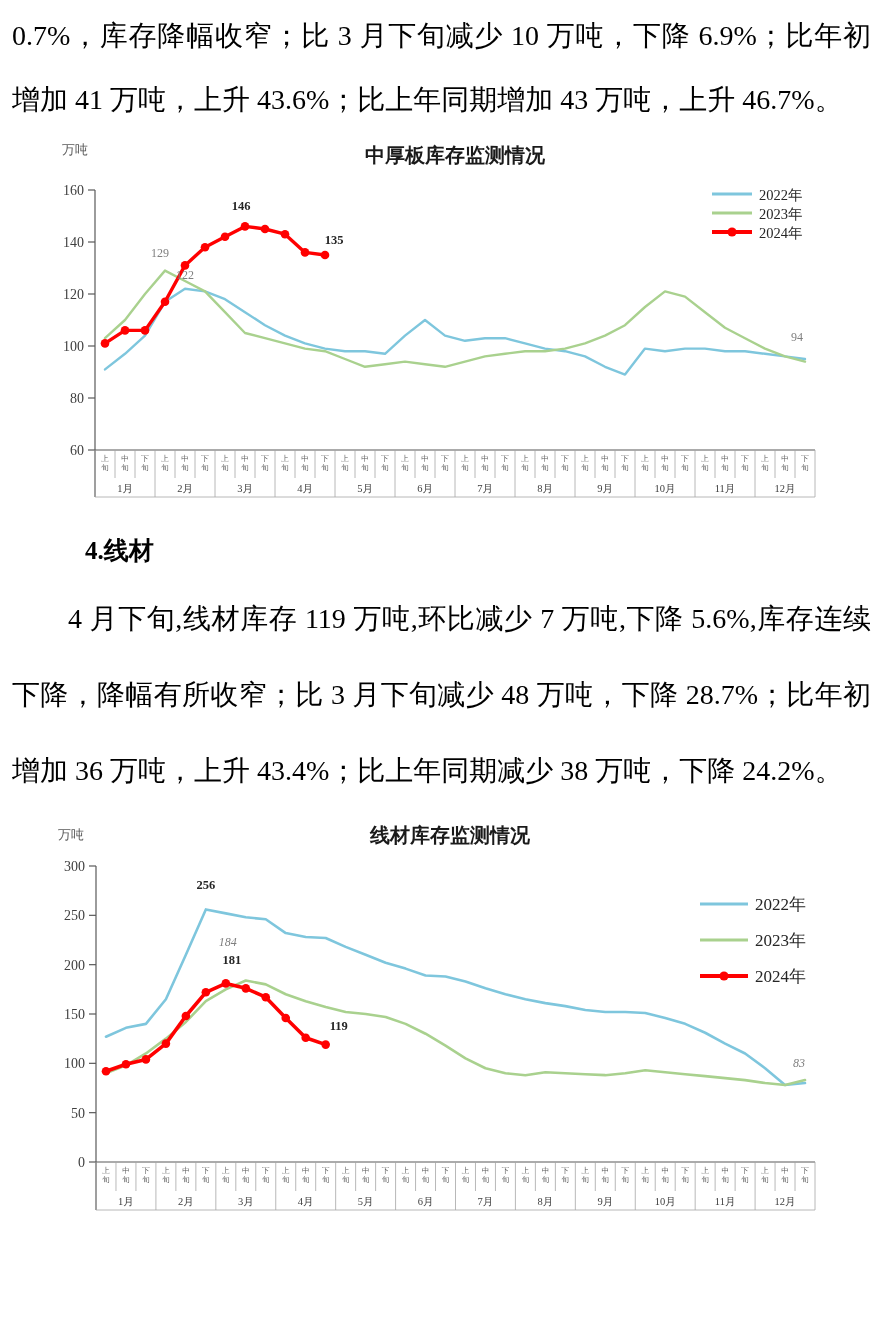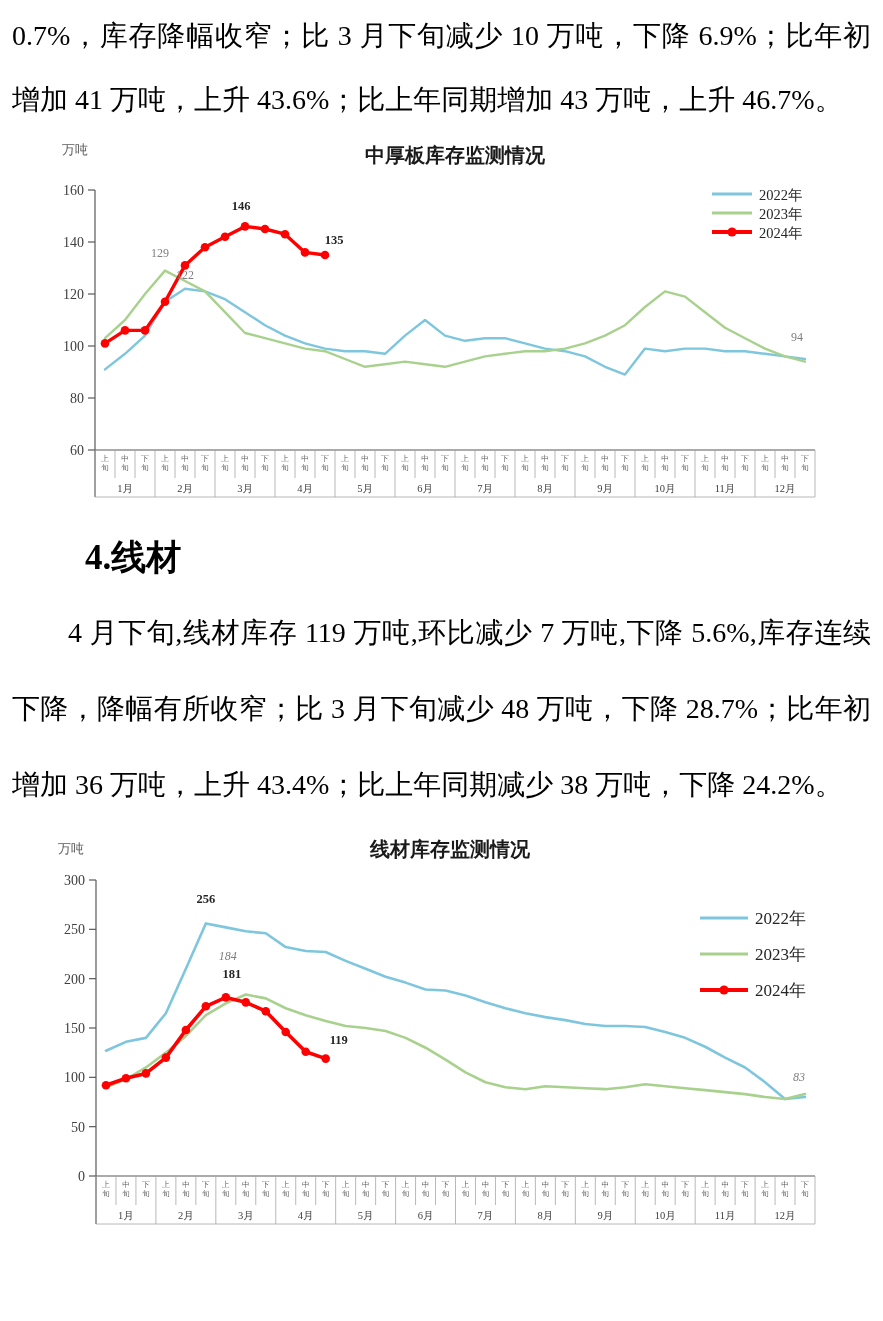"4.线材" .sec-heading { font-size: 35px -> 25px }
